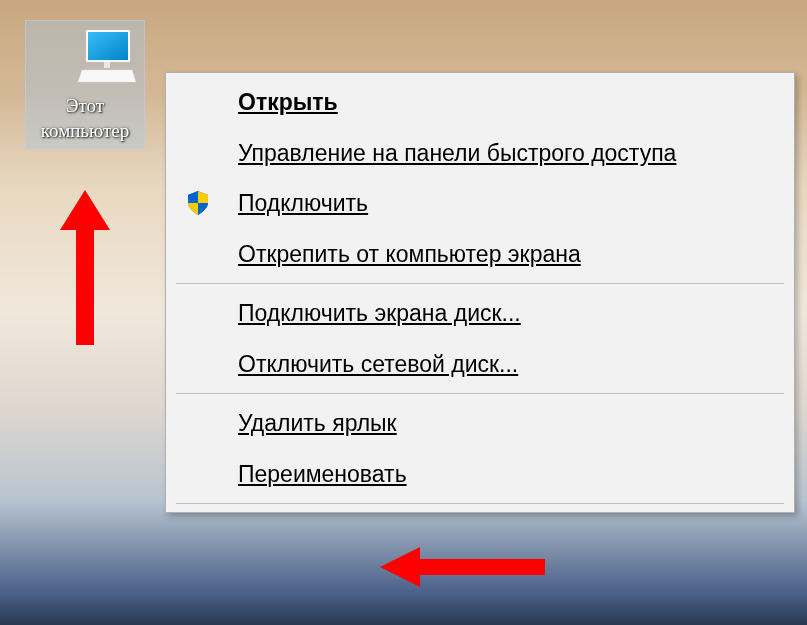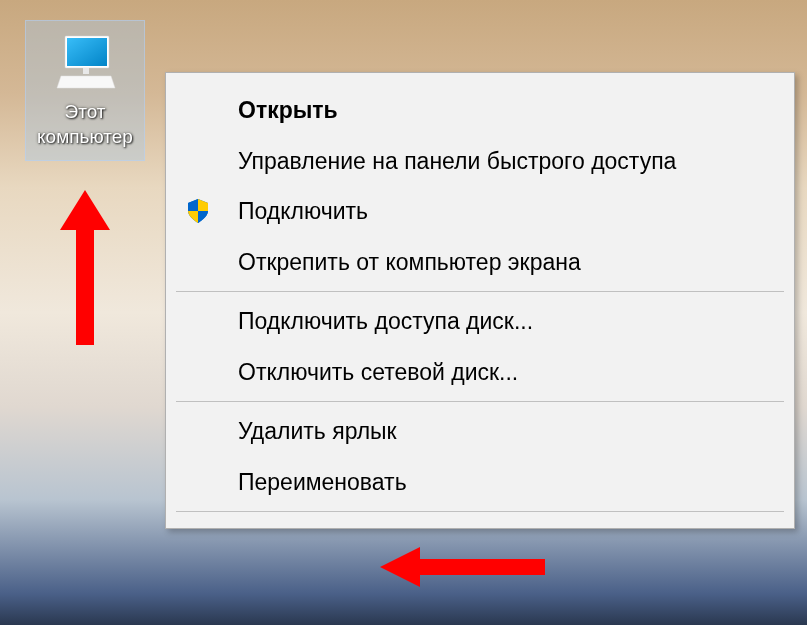"Этот компьютер" .desktop-icon { align-items: center -> flex-end; font-family: none -> Liberation Serif, serif; padding: 11px -> 5px }
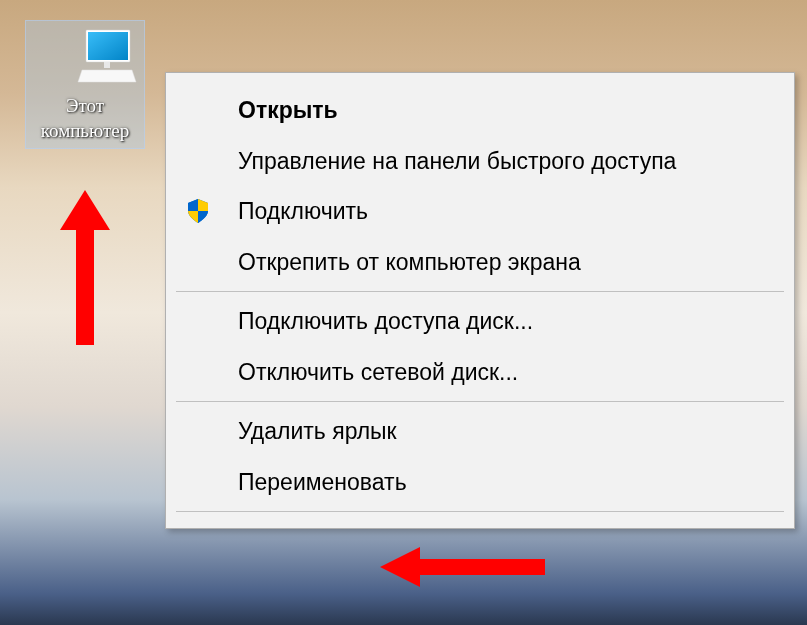"Открыть" .context-menu { padding: 12px 0 -> 4px 0; text-decoration: none -> underline }
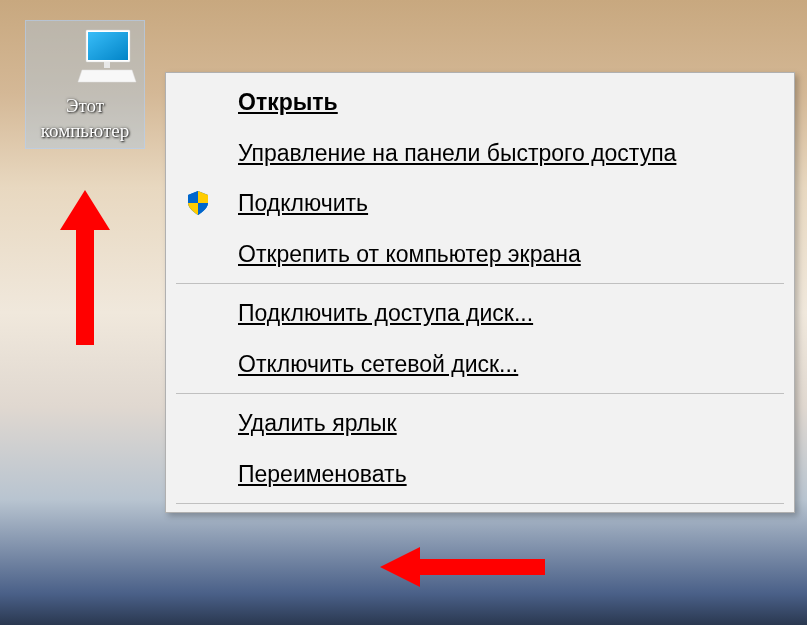"Подключить доступа диск..." span { text: доступа -> экрана }
